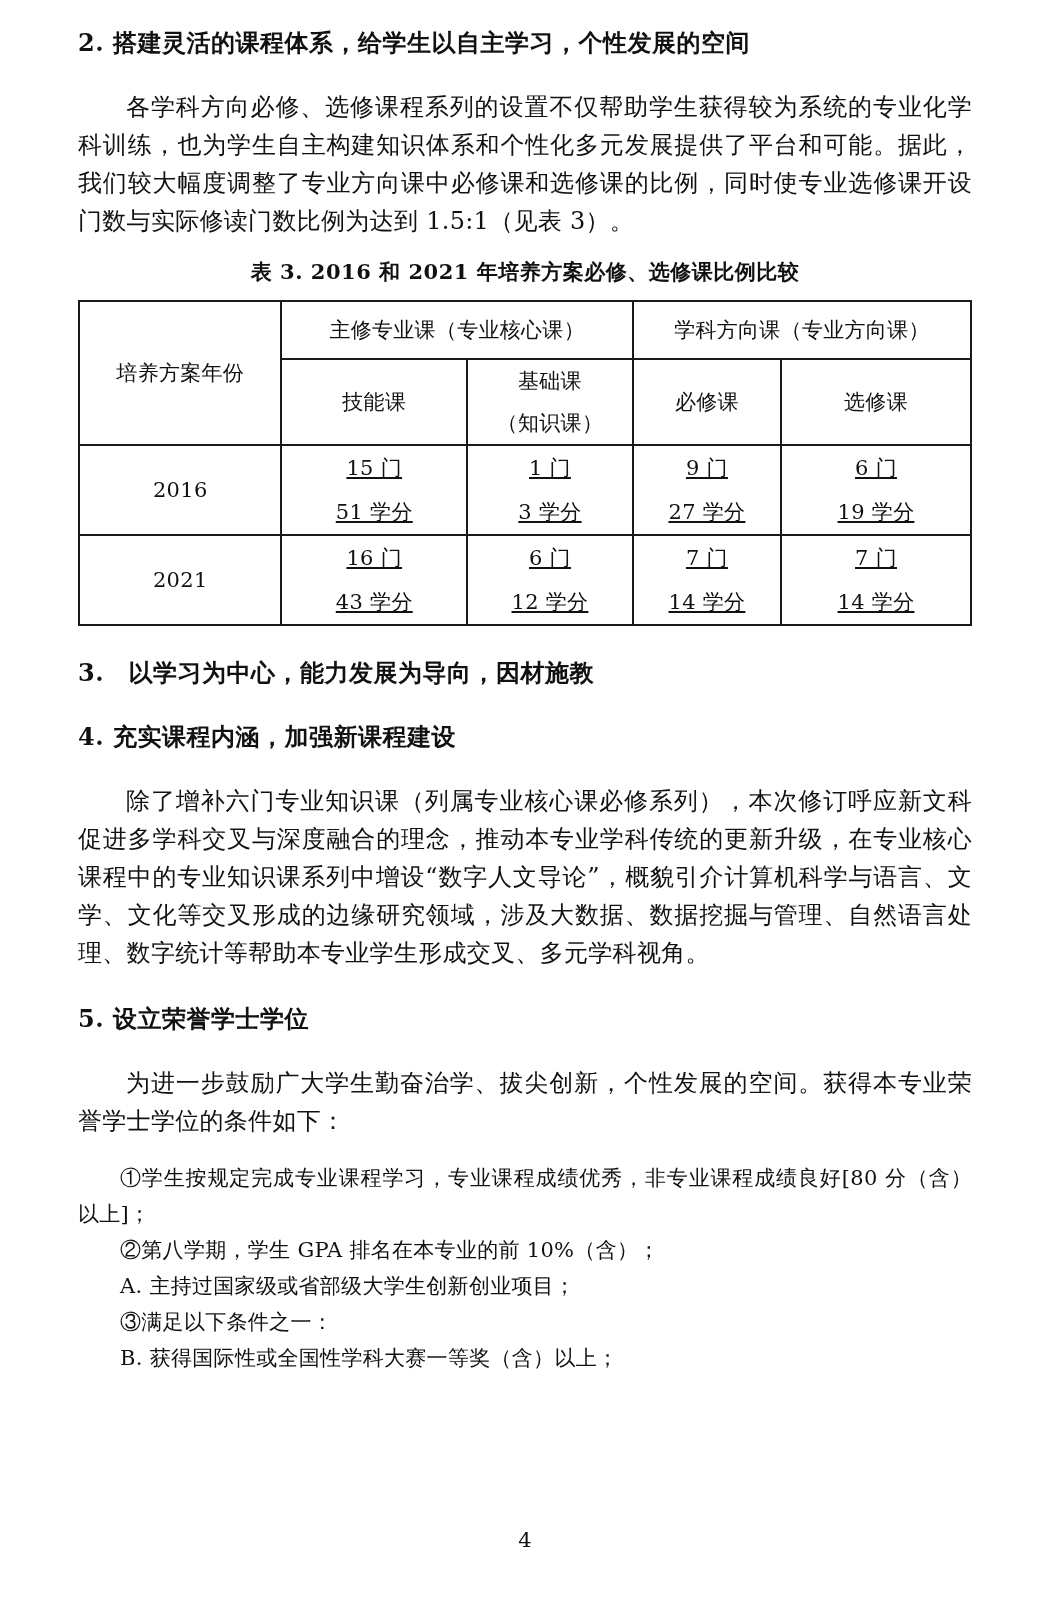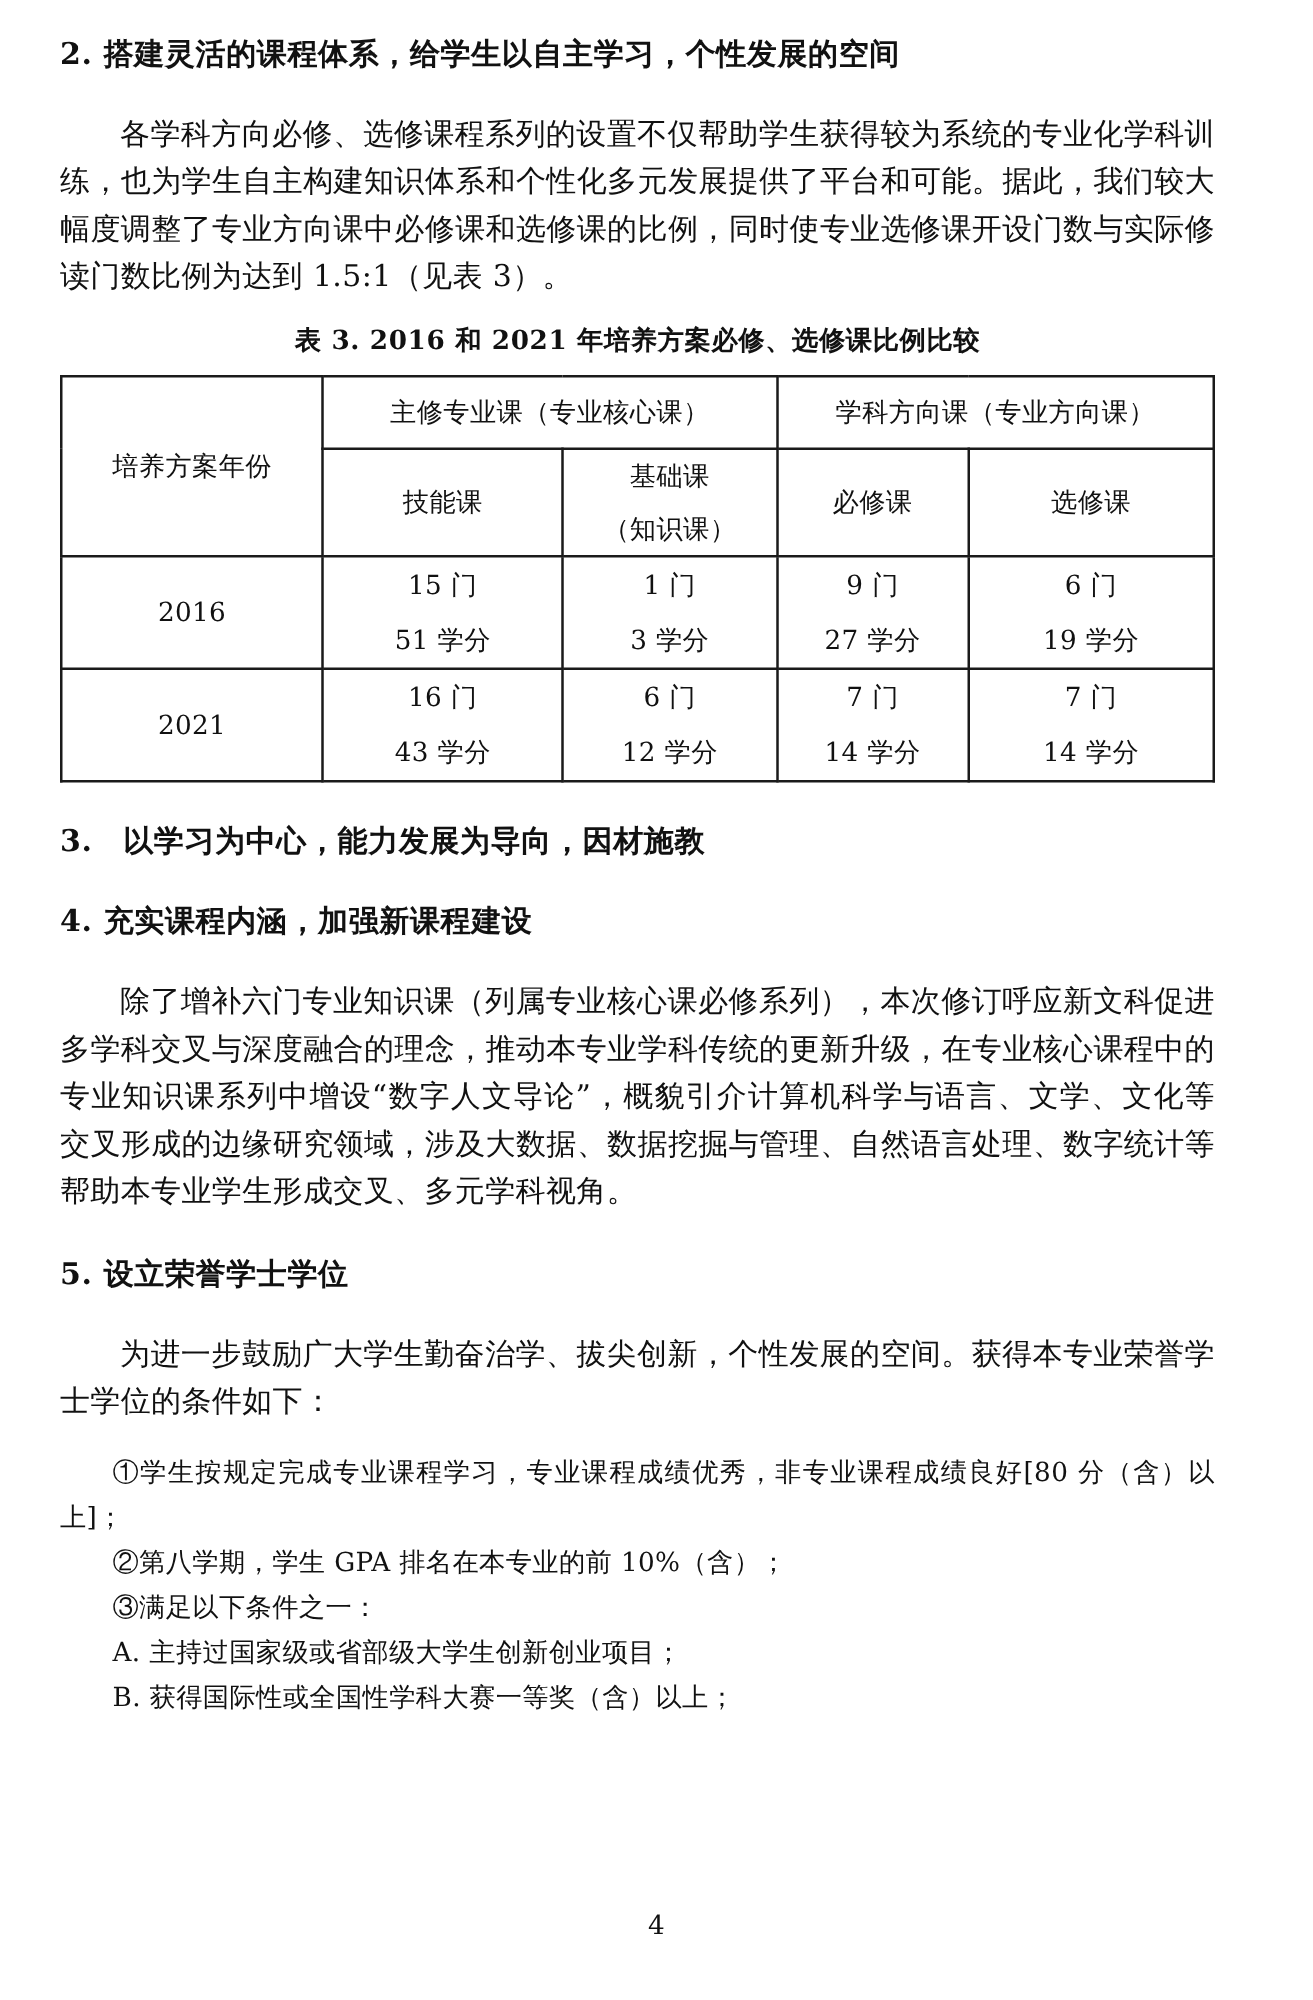"2. 搭建灵活的课程体系，给学生以自主学习，个性发展的空间" .page { padding: 26px 78px 0 48px -> 26px 78px 0 78px }
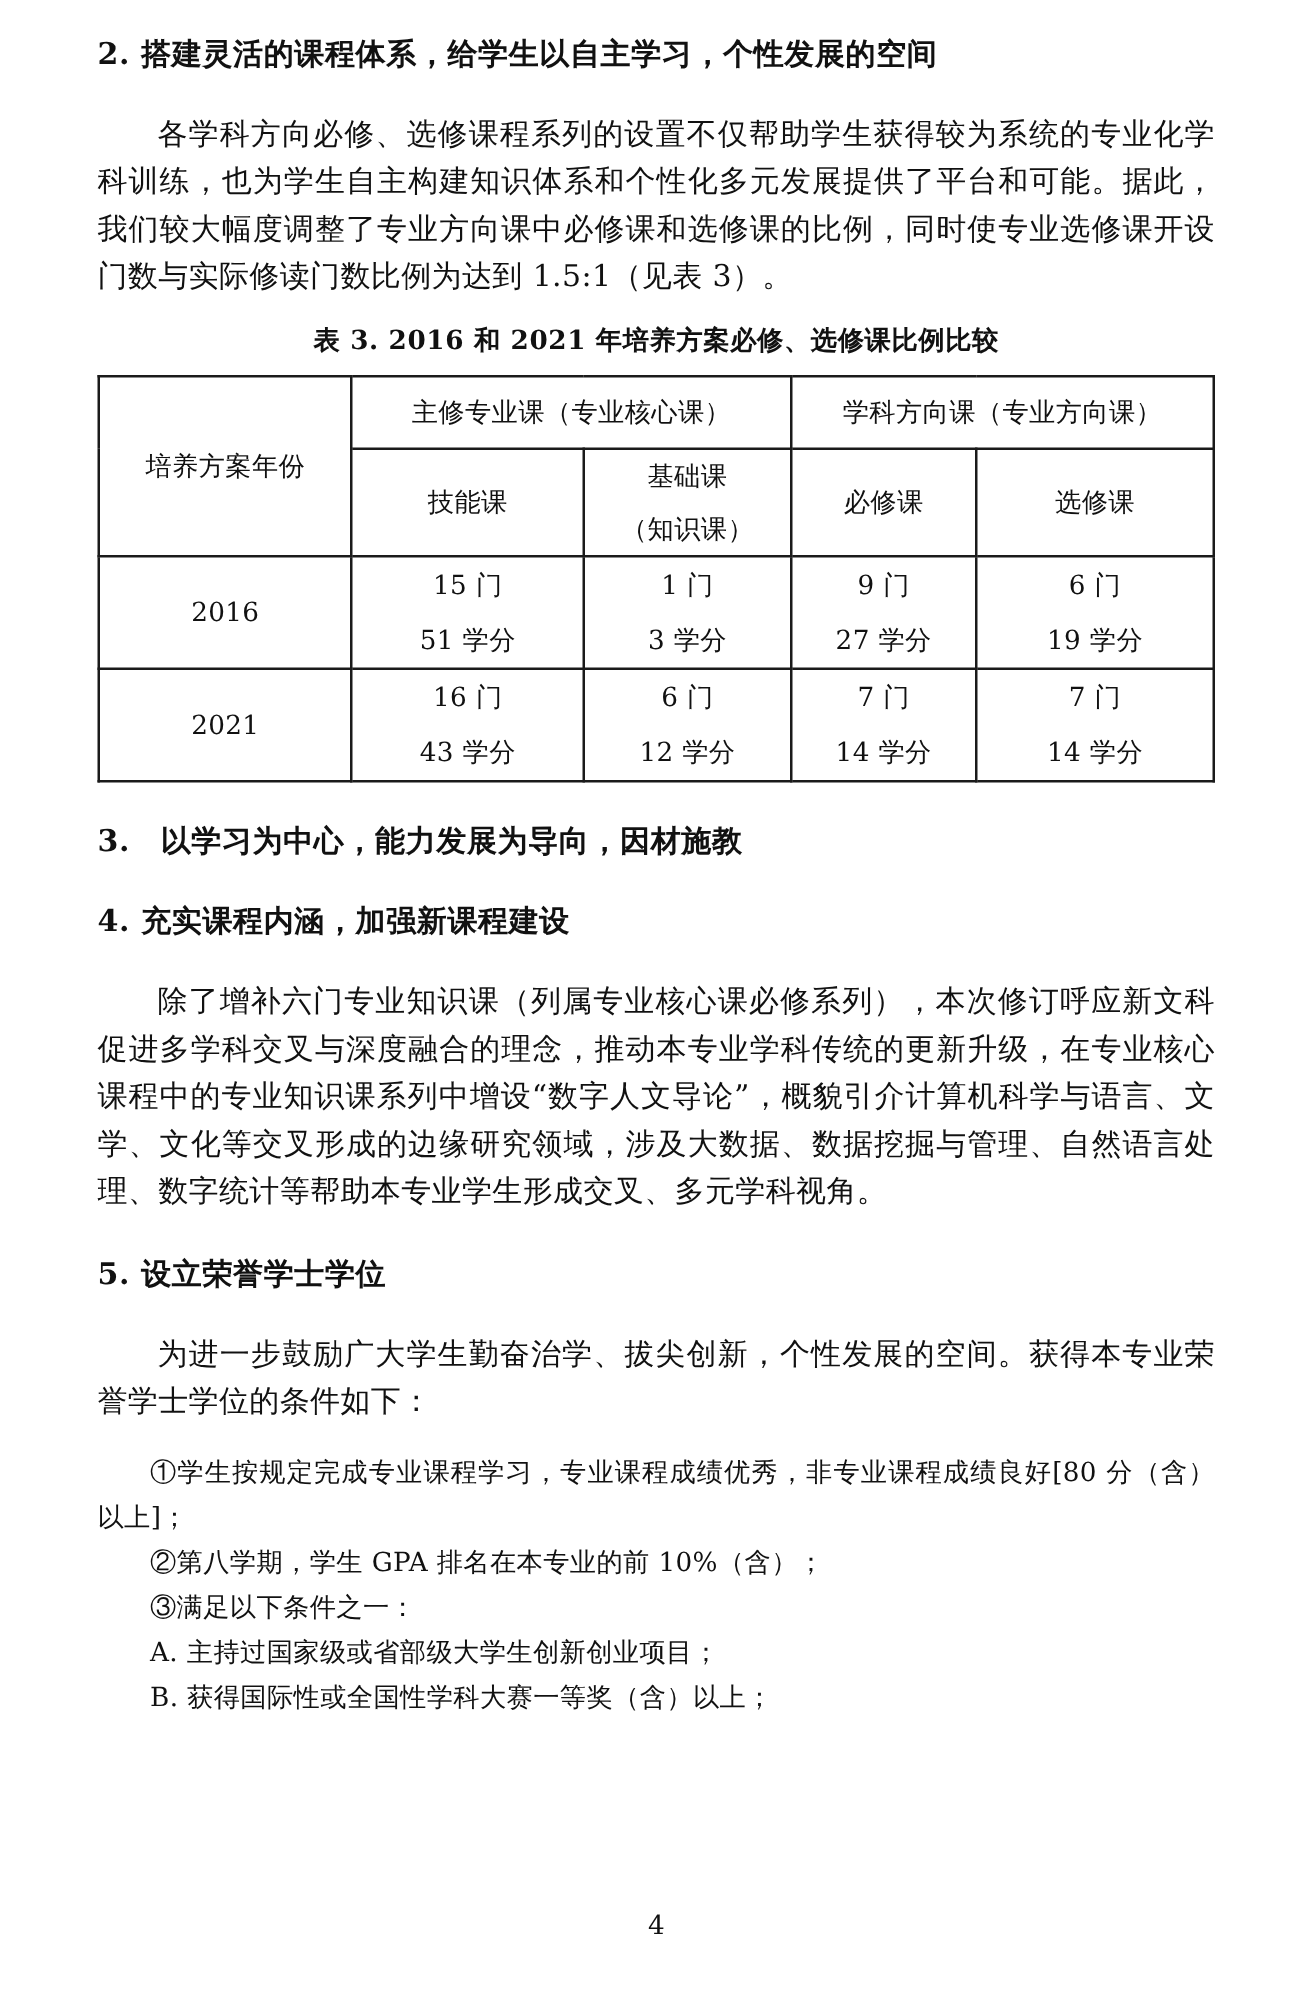"15 门" .cell-line { text-decoration: none -> underline }
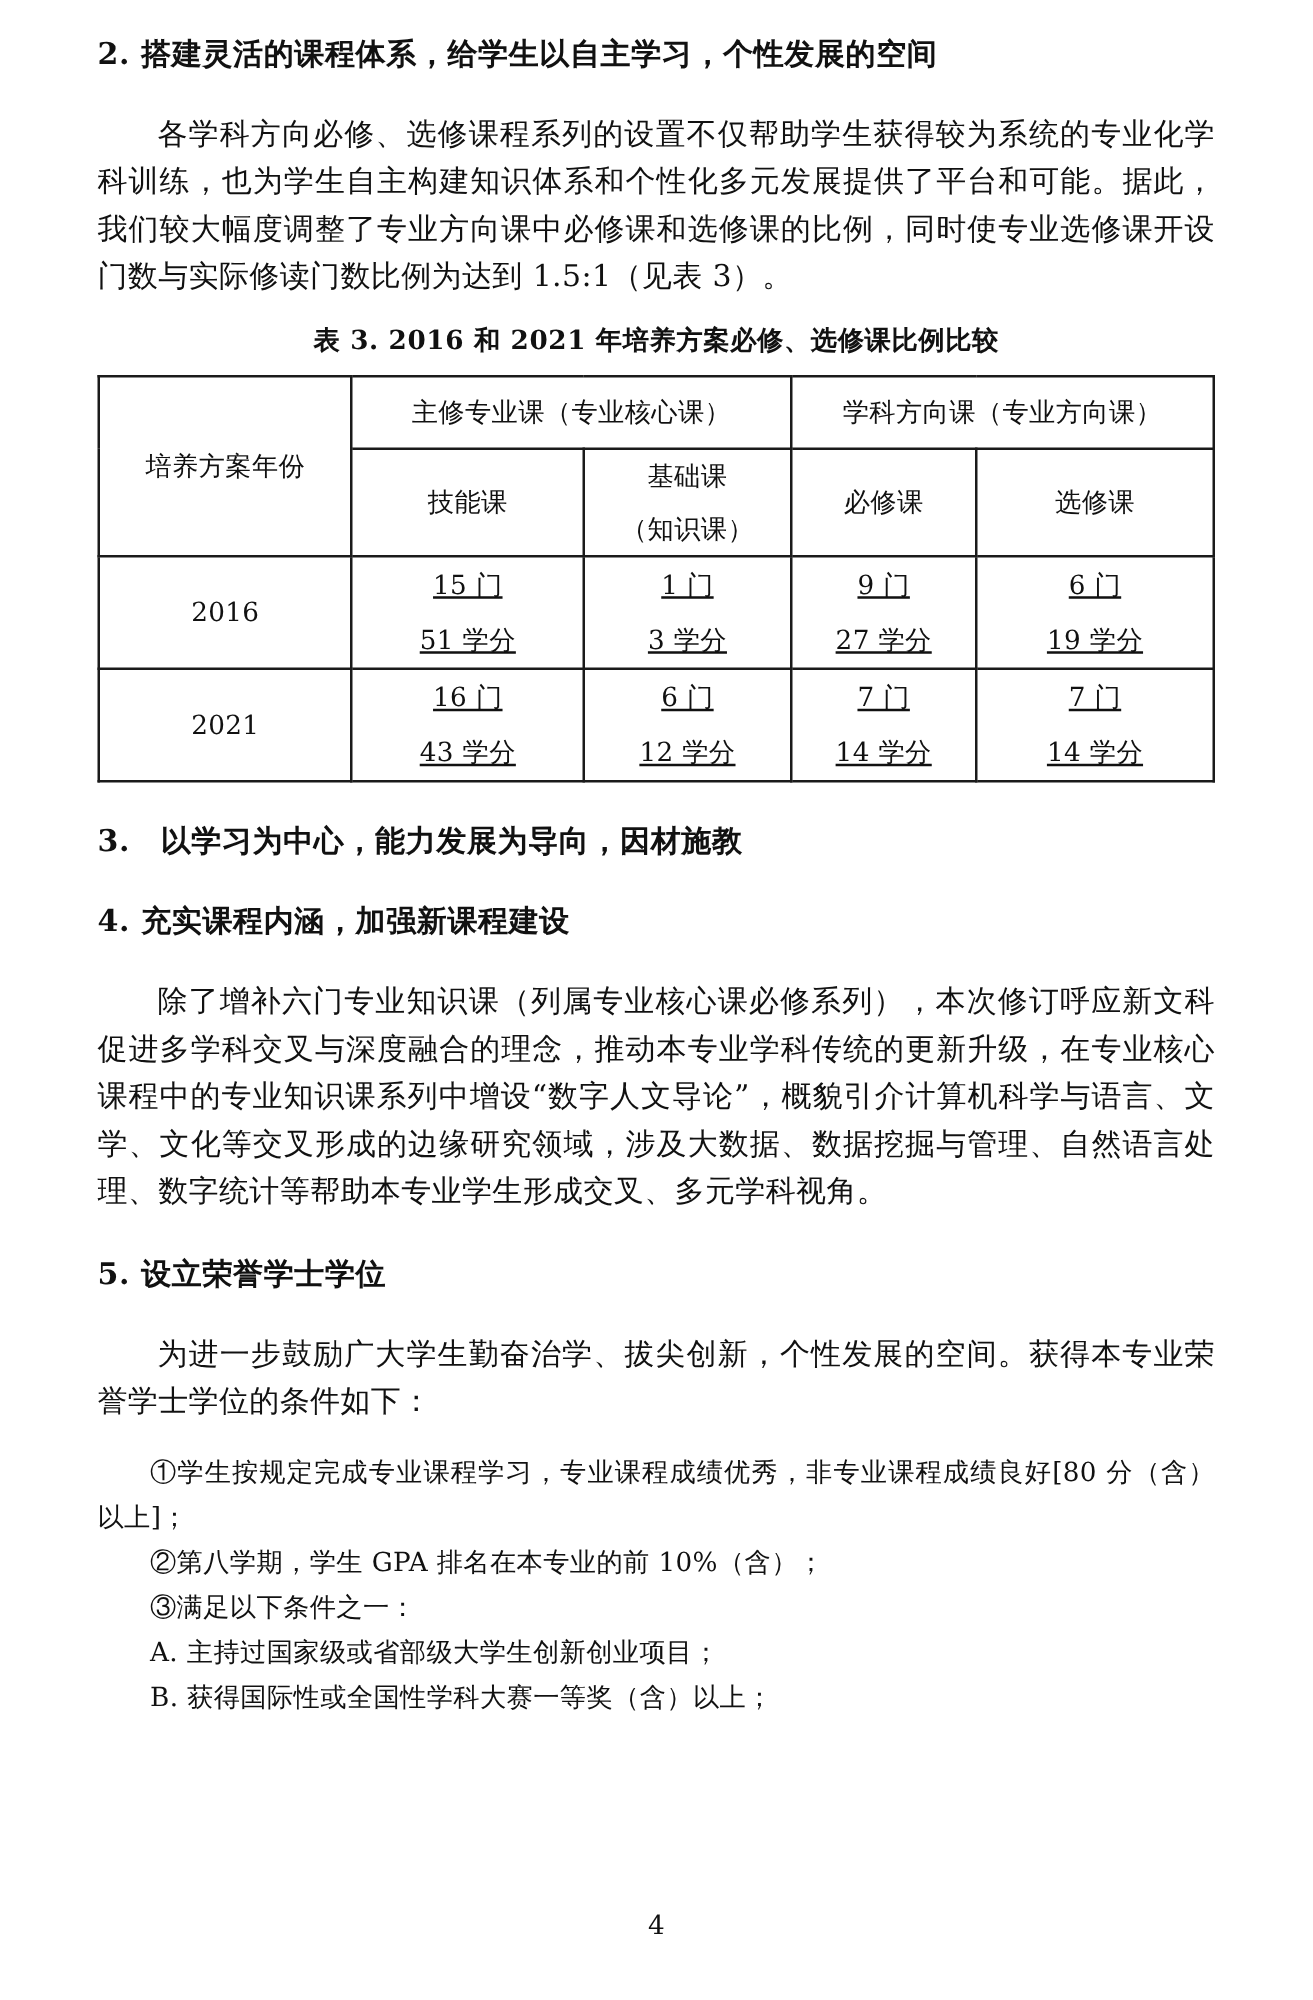"③满足以下条件之一：" p.list-item { order: before "A. 主持过国家级或省部级大学生创新创业项目；" -> after "A. 主持过国家级或省部级大学生创新创业项目；" }
